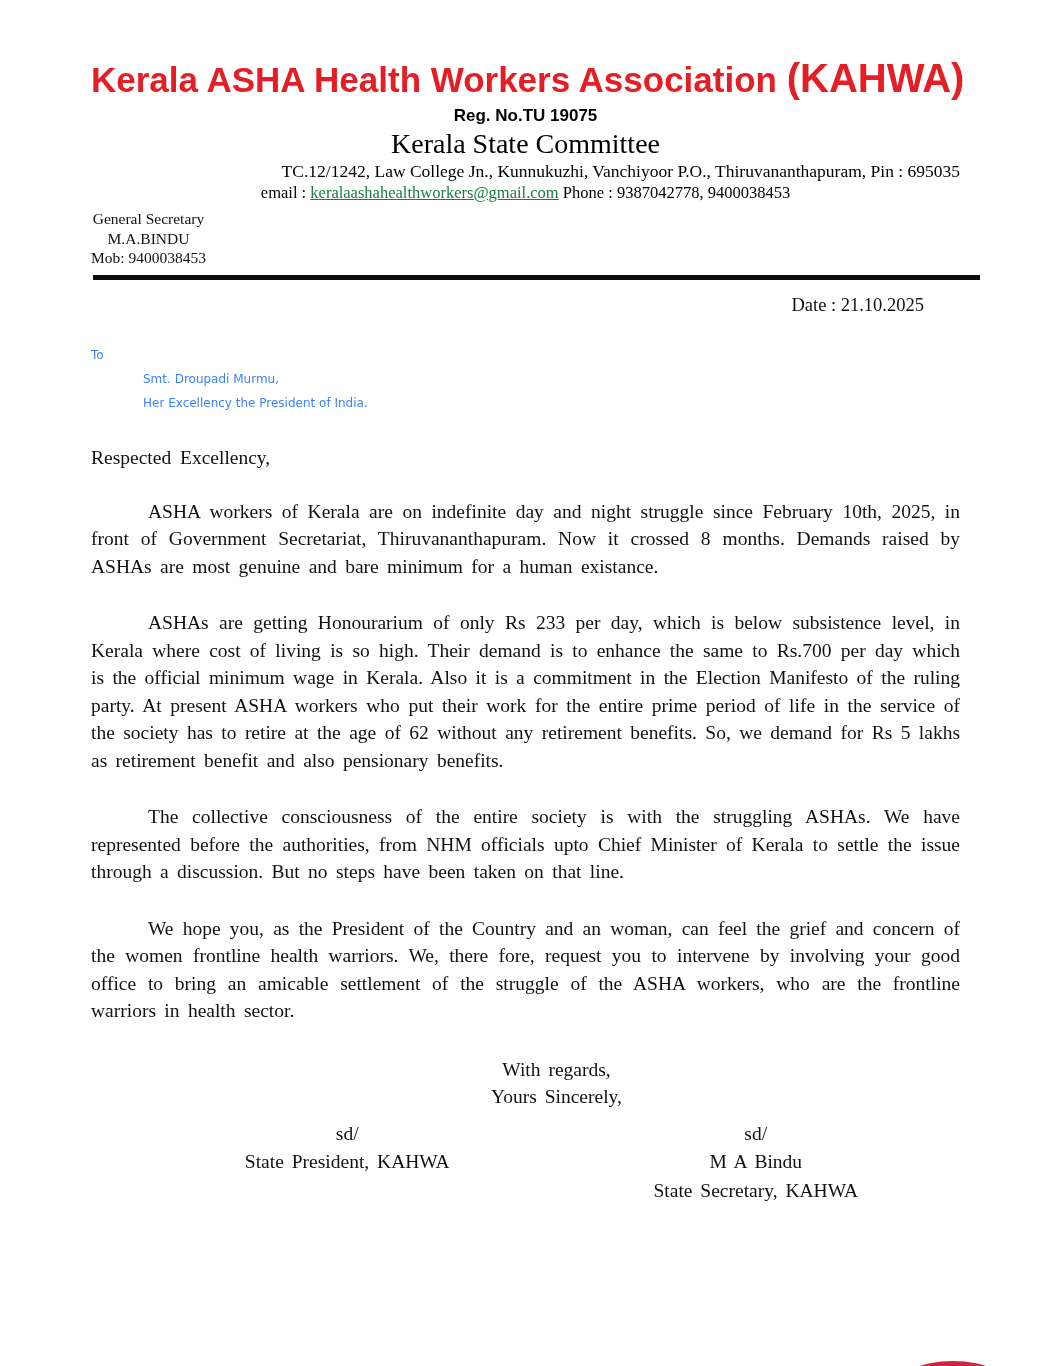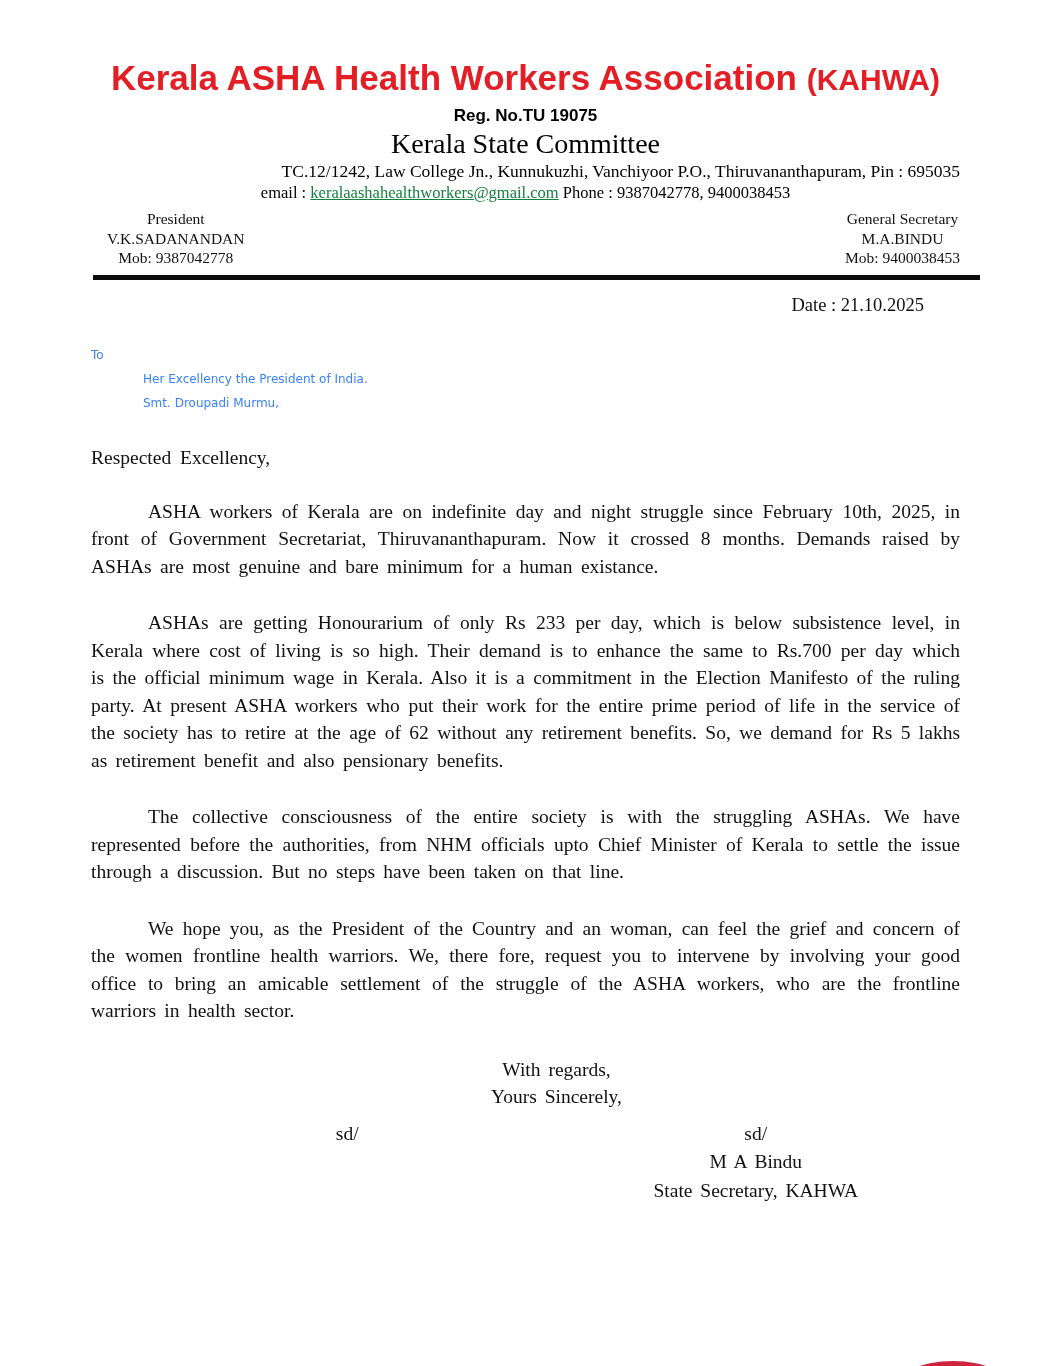"(KAHWA)" .org-abbr { font-size: 30px -> 40px }
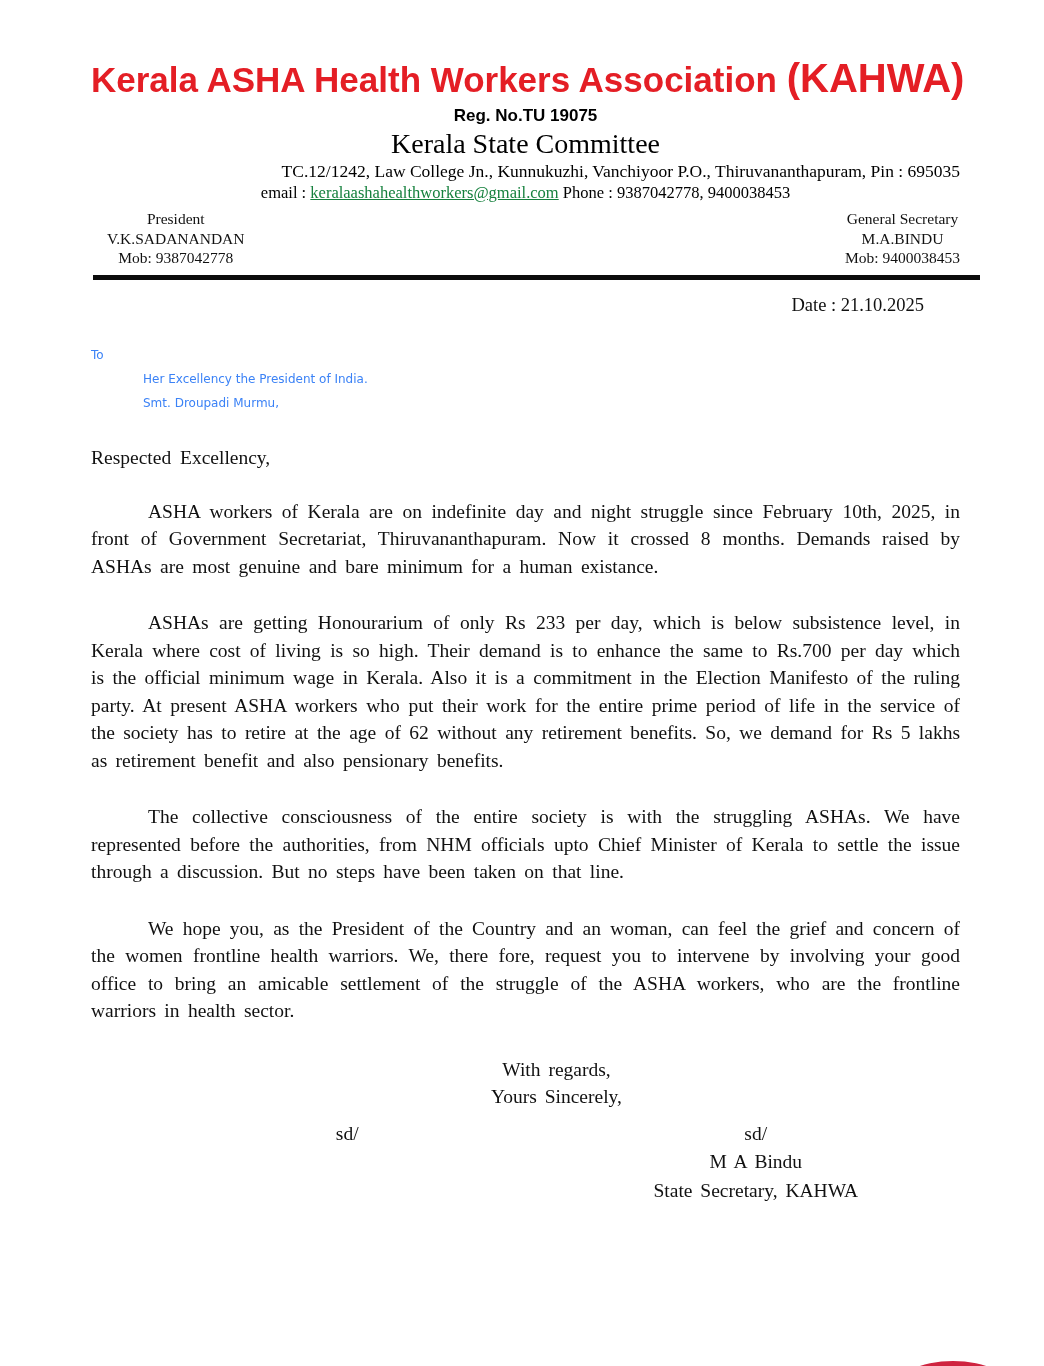"President" div.officer { html: <div> <div>President</div> <div>V.K.SADANANDAN</div> <div>Mob: 9387042778</div> </div> -> none }
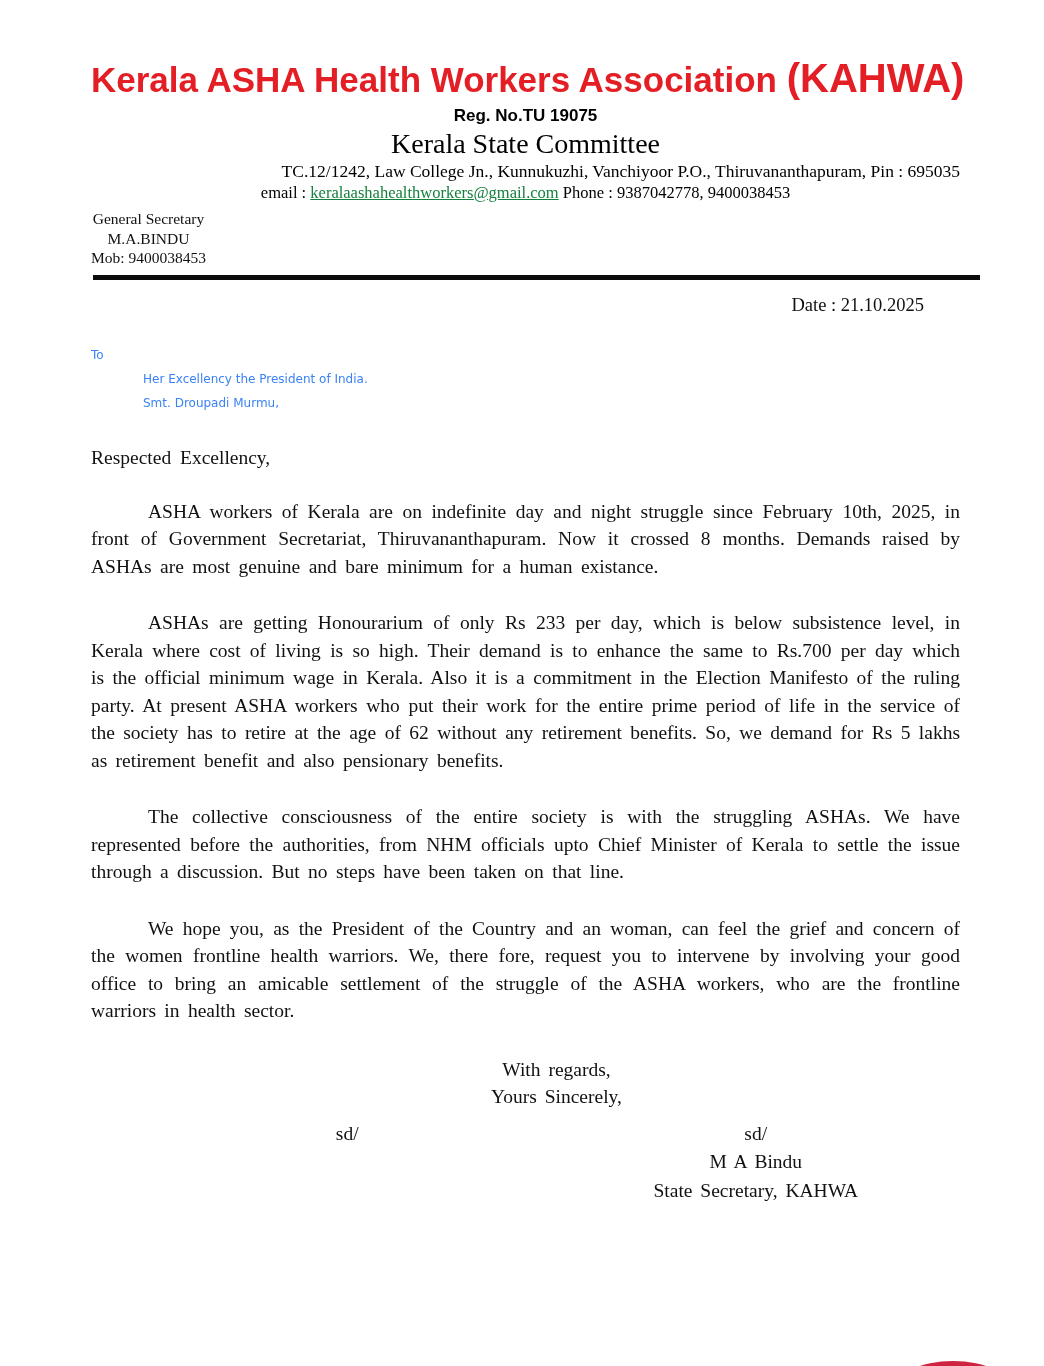"Her Excellency the President of" div.recipient { order: before "Smt. Droupadi Murmu," -> after "Smt. Droupadi Murmu," }
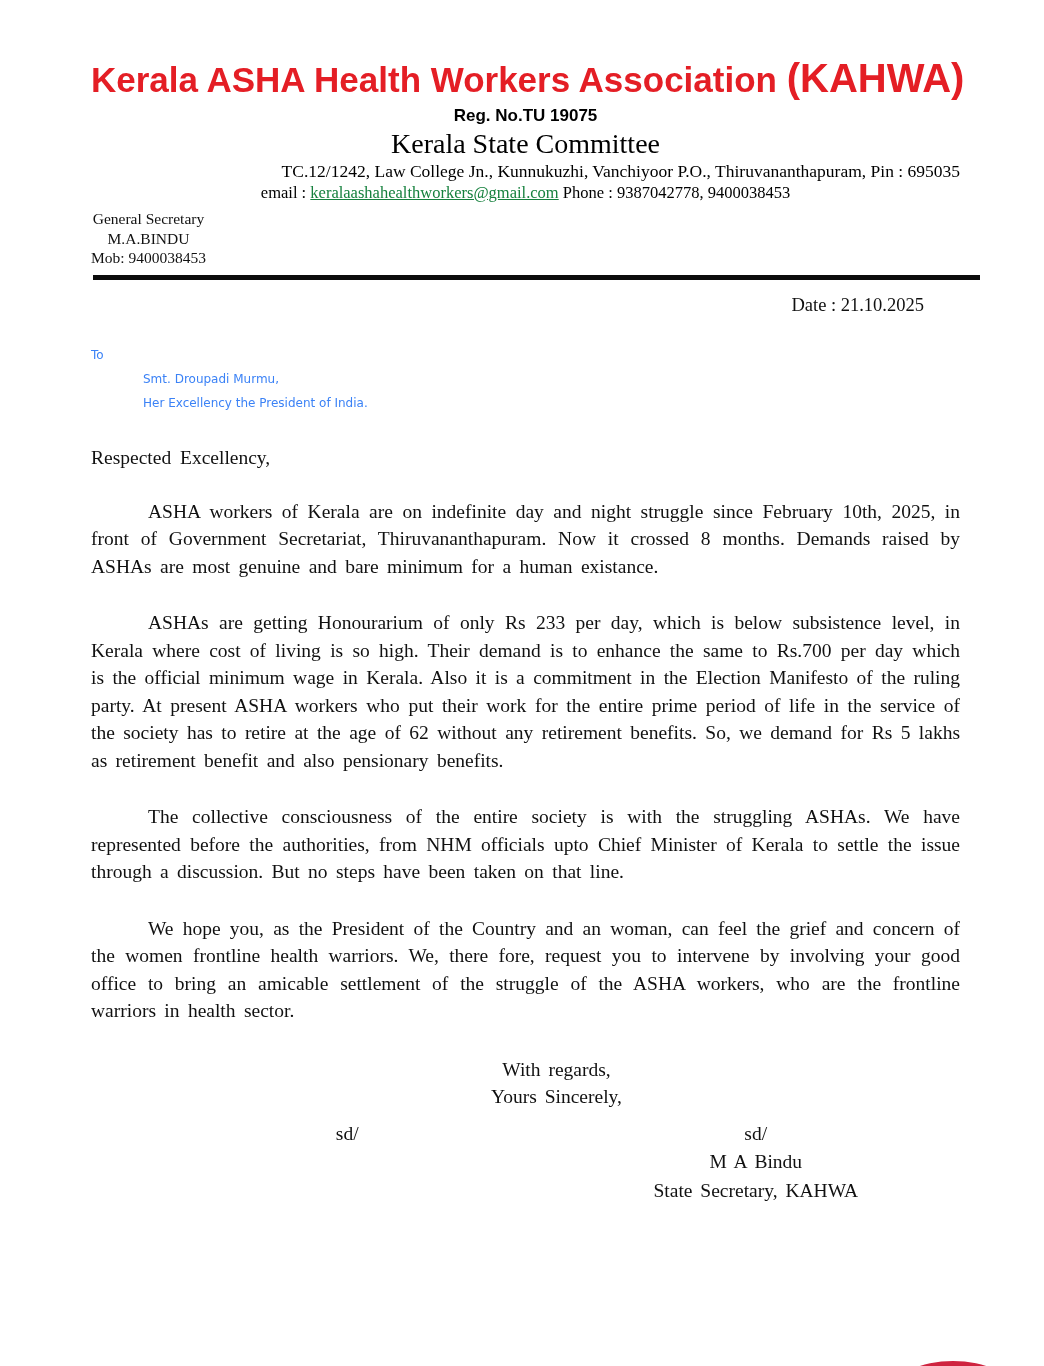"State President, KAHWA" div { html: none -> <div>State President, KAHWA</div> }
